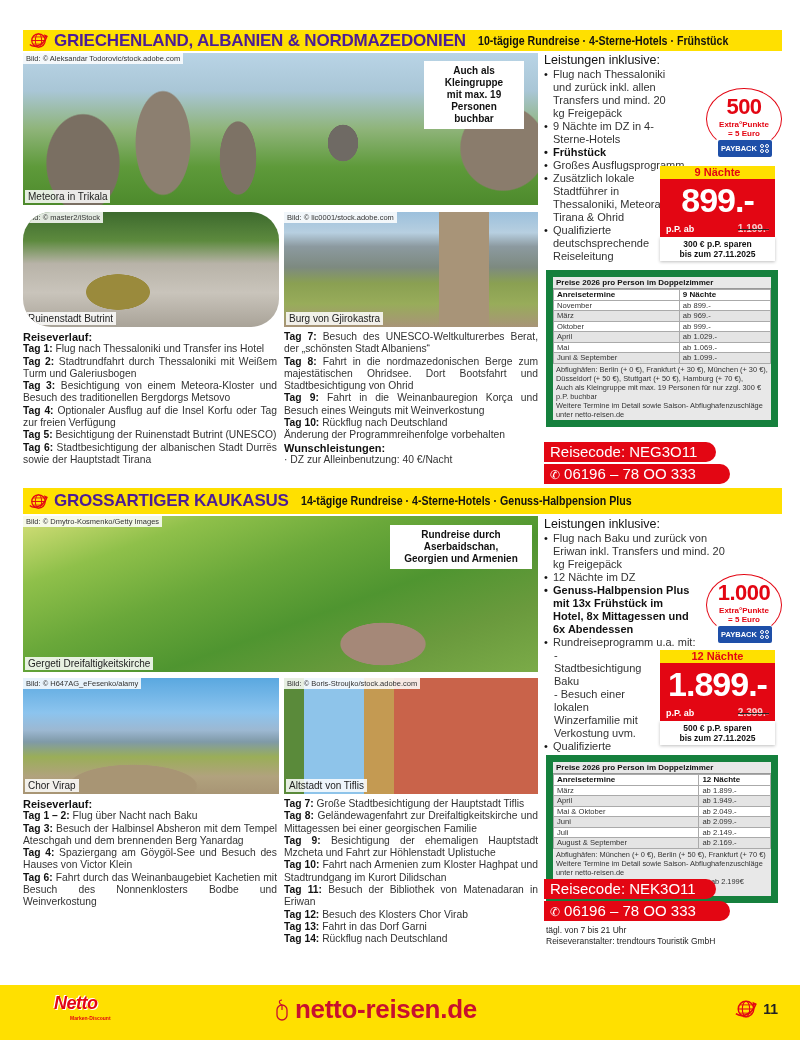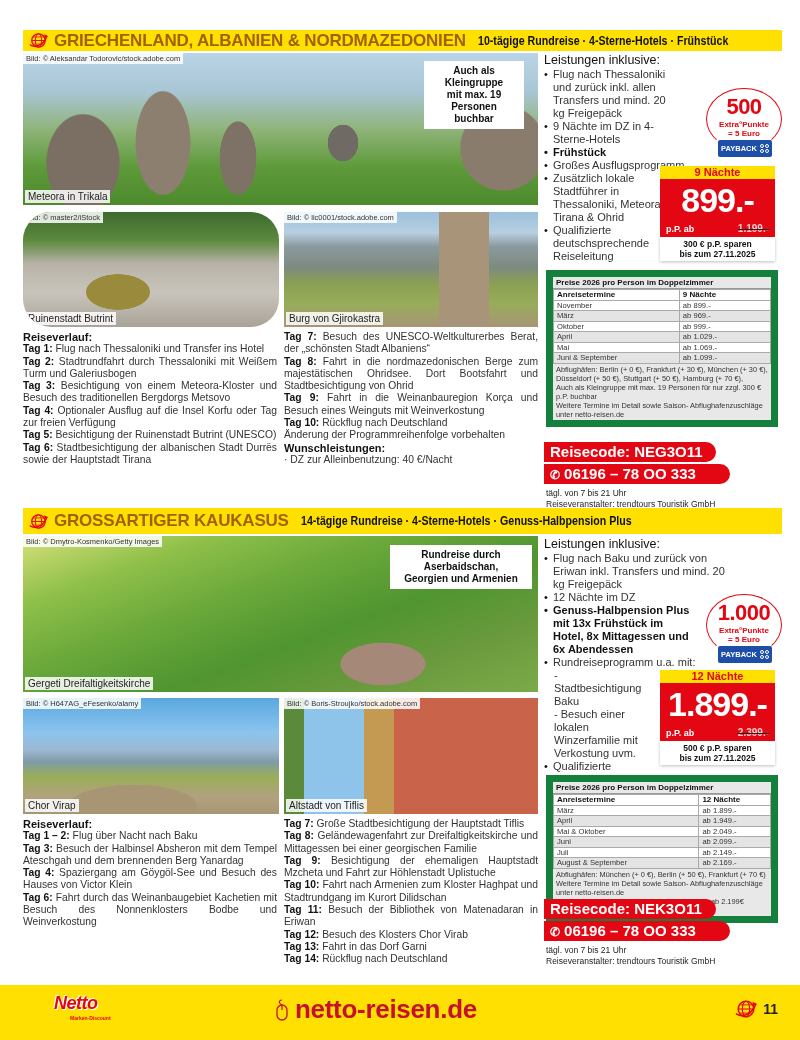"GRIECHENLAND, ALBANIEN & NORDMAZEDONIEN" .htitle { color: #a16207 -> #4c1d95 }
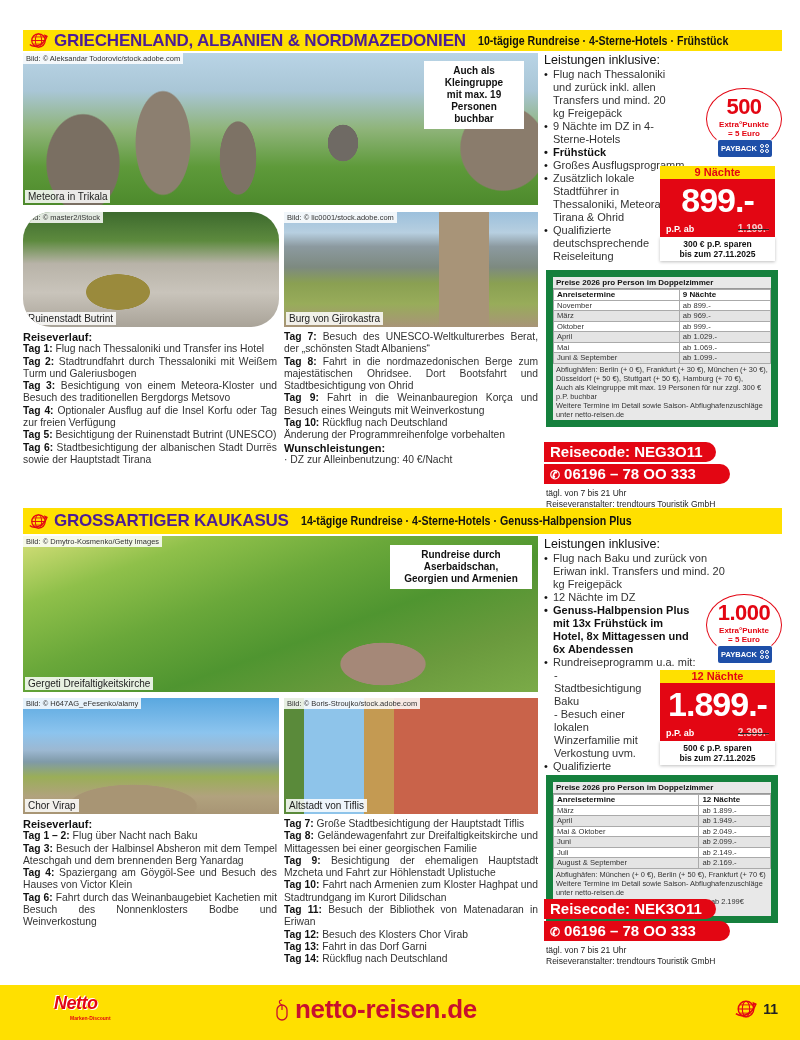"Reisecode: NEG3O11" .codepill { font-weight: bold -> normal }
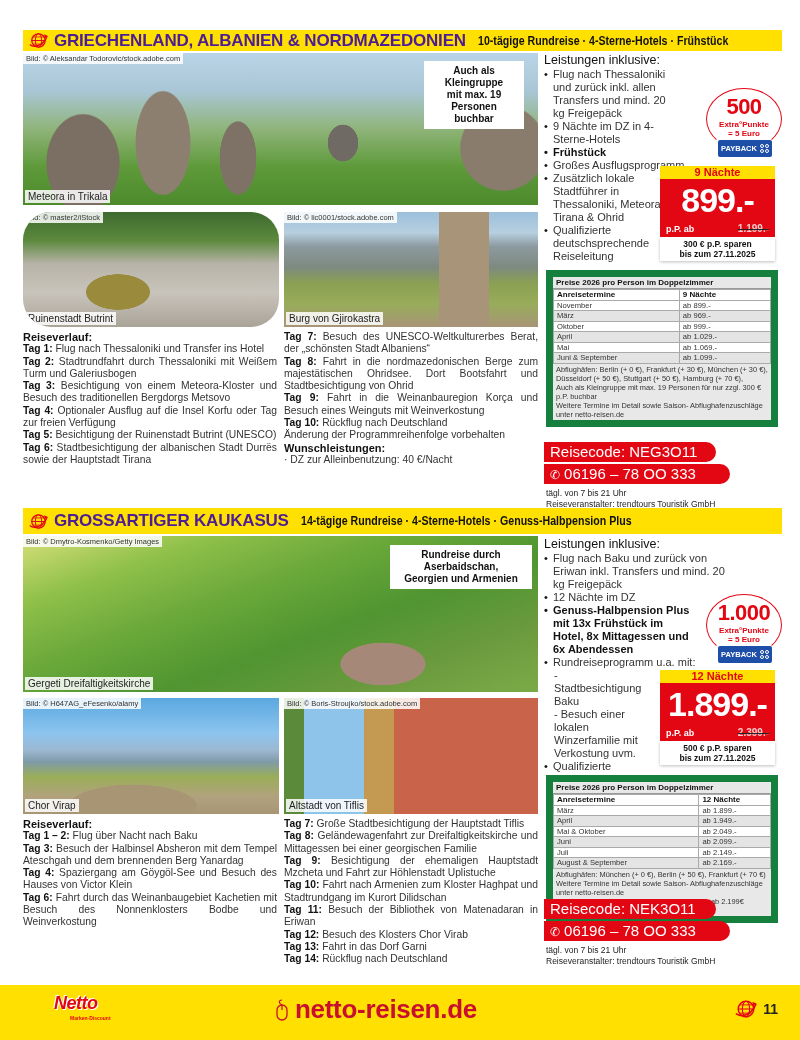"GROSSARTIGER KAUKASUS" .sec2 { top: 508px -> 488px }
